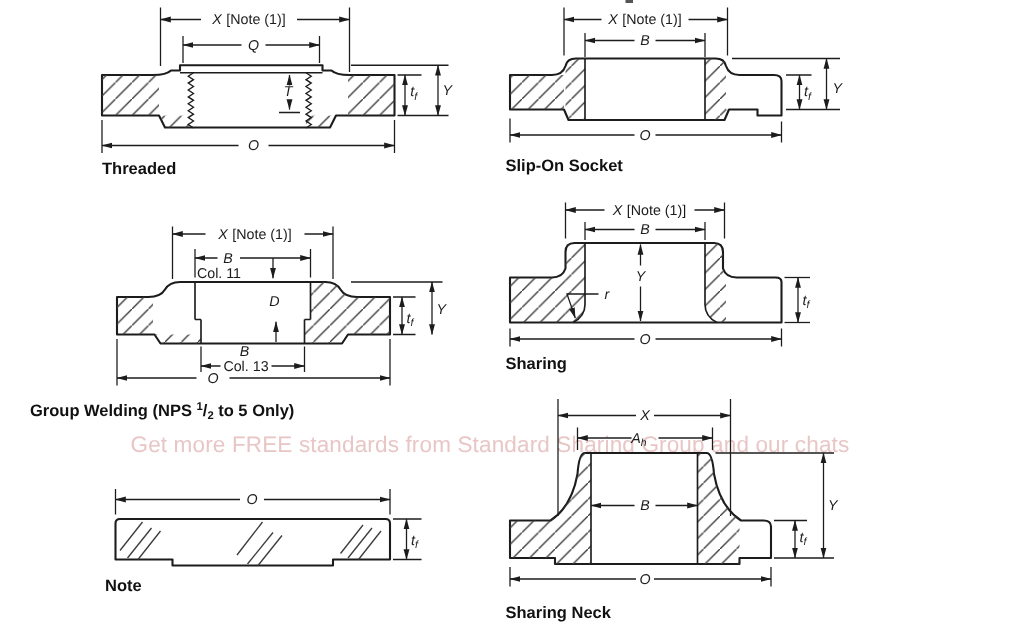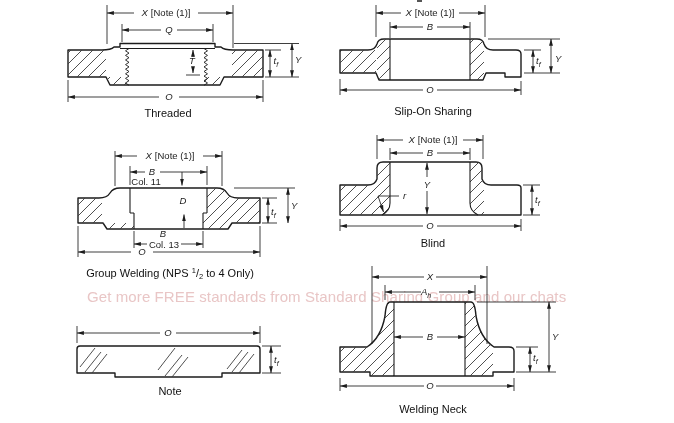"Threaded" .caption { font-weight: normal -> bold; text-align: center -> none }
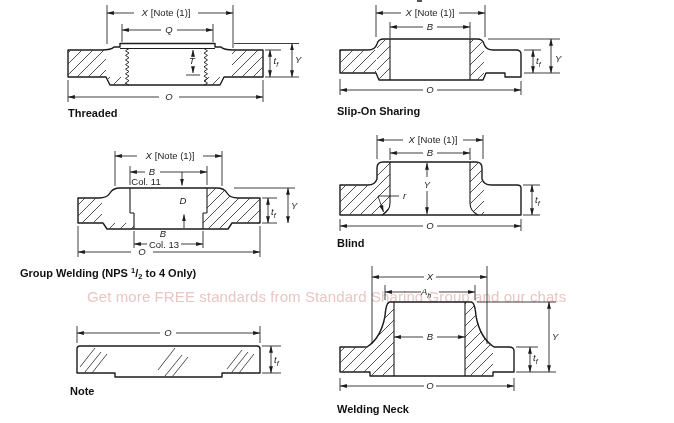"Slip-On Sharing" div.caption { text: Sharing -> Socket }
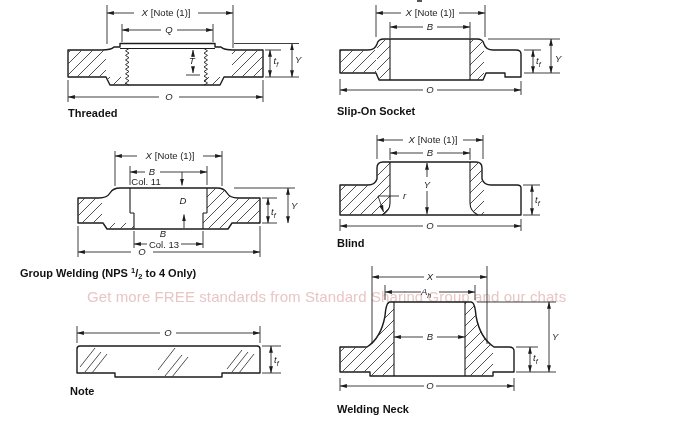"Blind" div.caption { text: Blind -> Sharing }
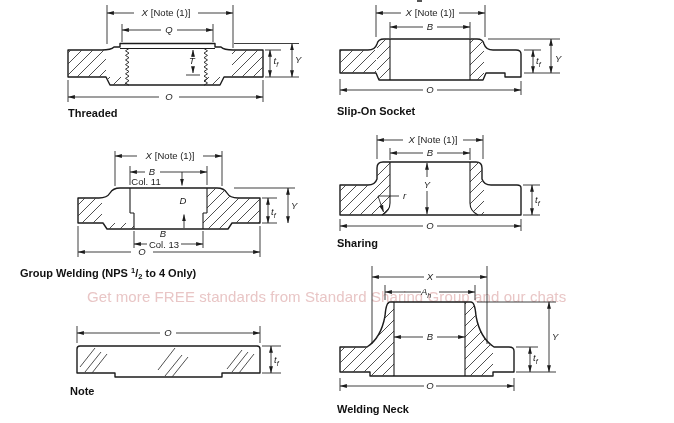"to 4 Only)" span { text: 4 -> 5 }
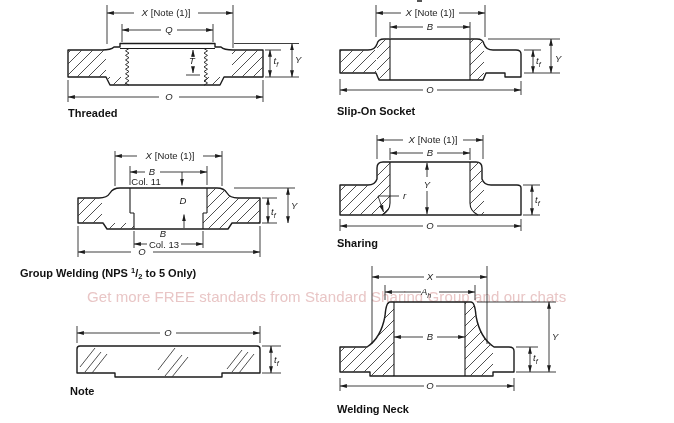"Welding Neck" div.caption { text: Welding -> Sharing }
